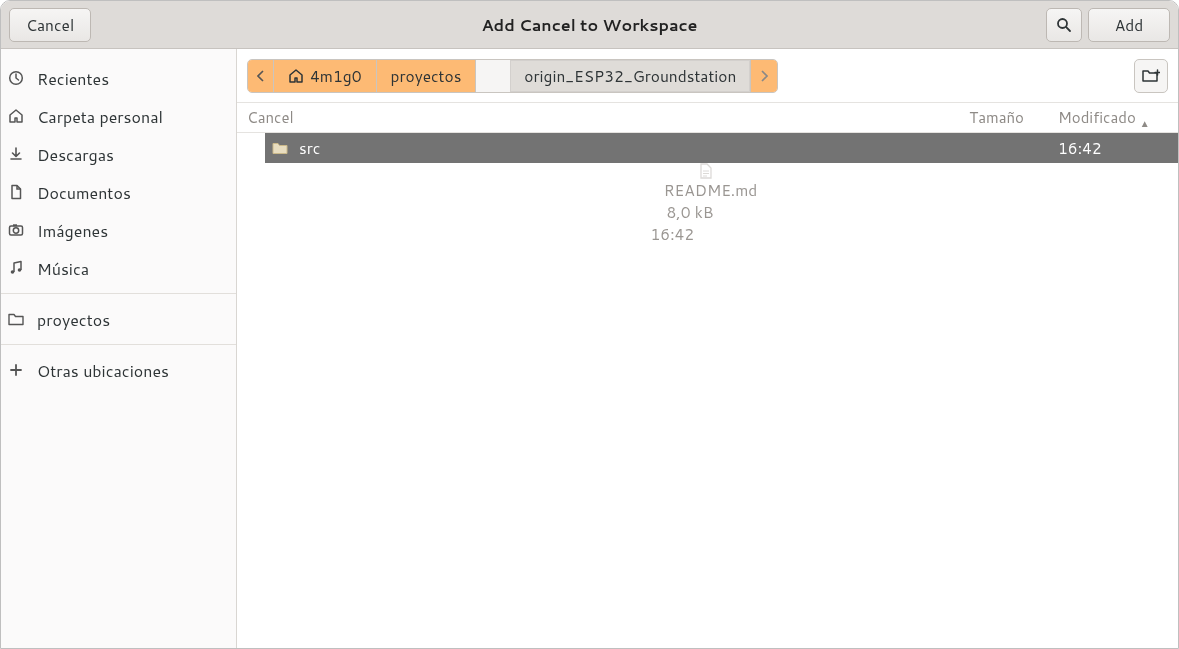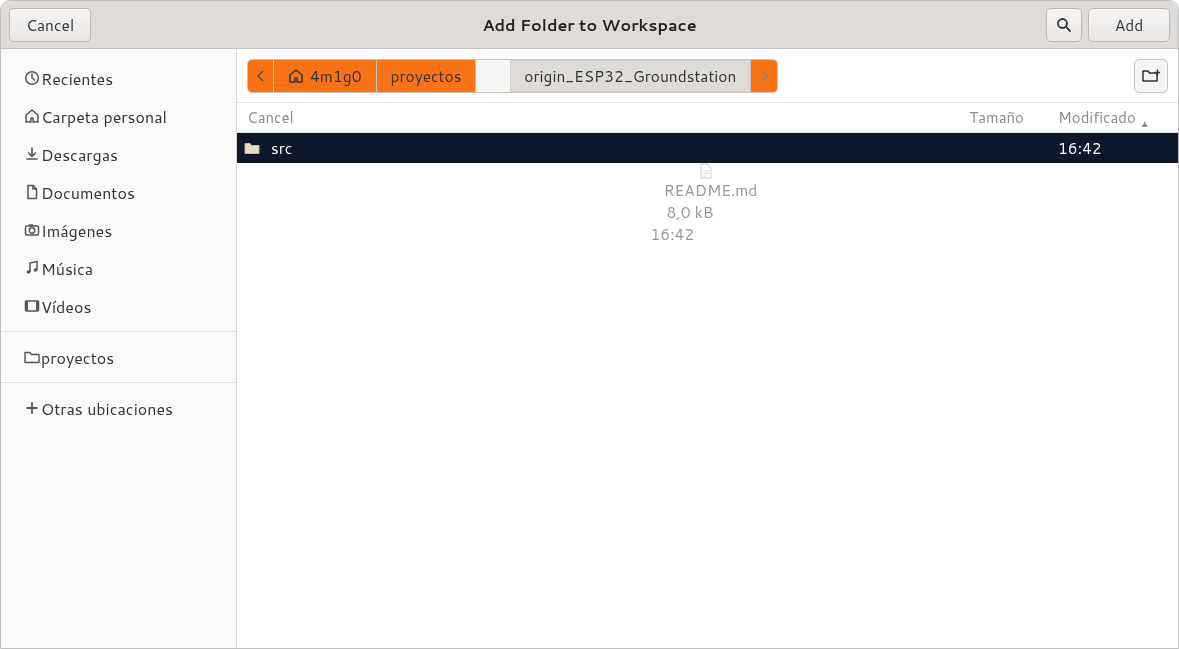"Add Folder to Workspace" div.title { text: Folder -> Cancel }
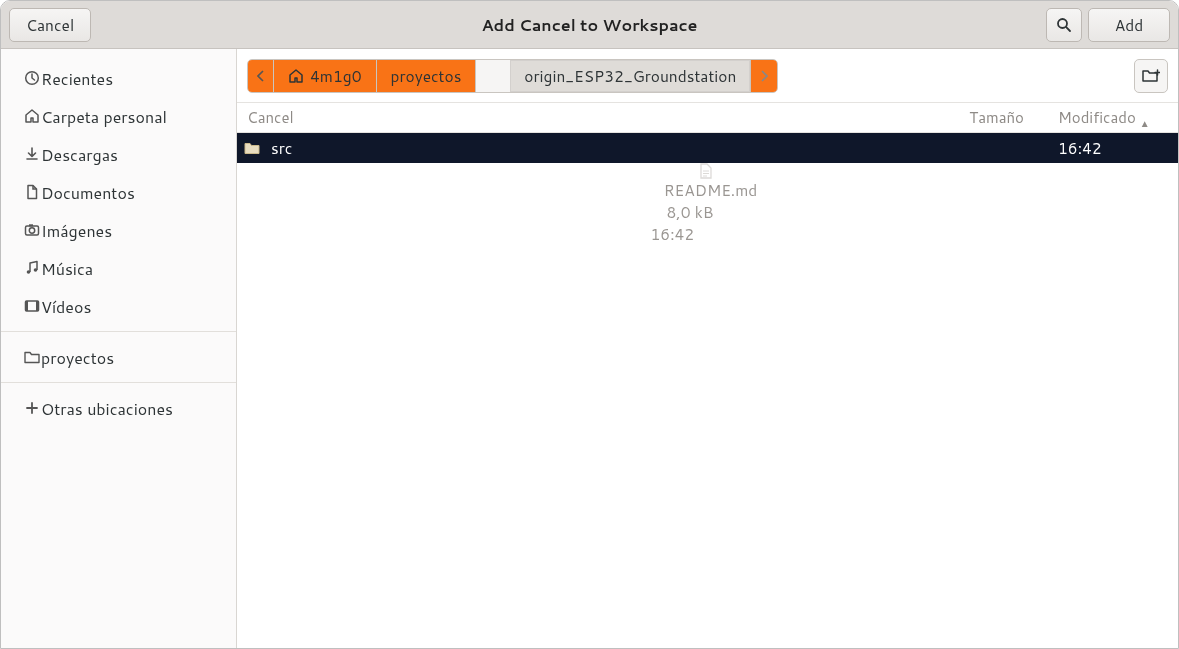"Recientes" .sb-item { gap: none -> 12px; padding: 0 22px -> 0 6px }
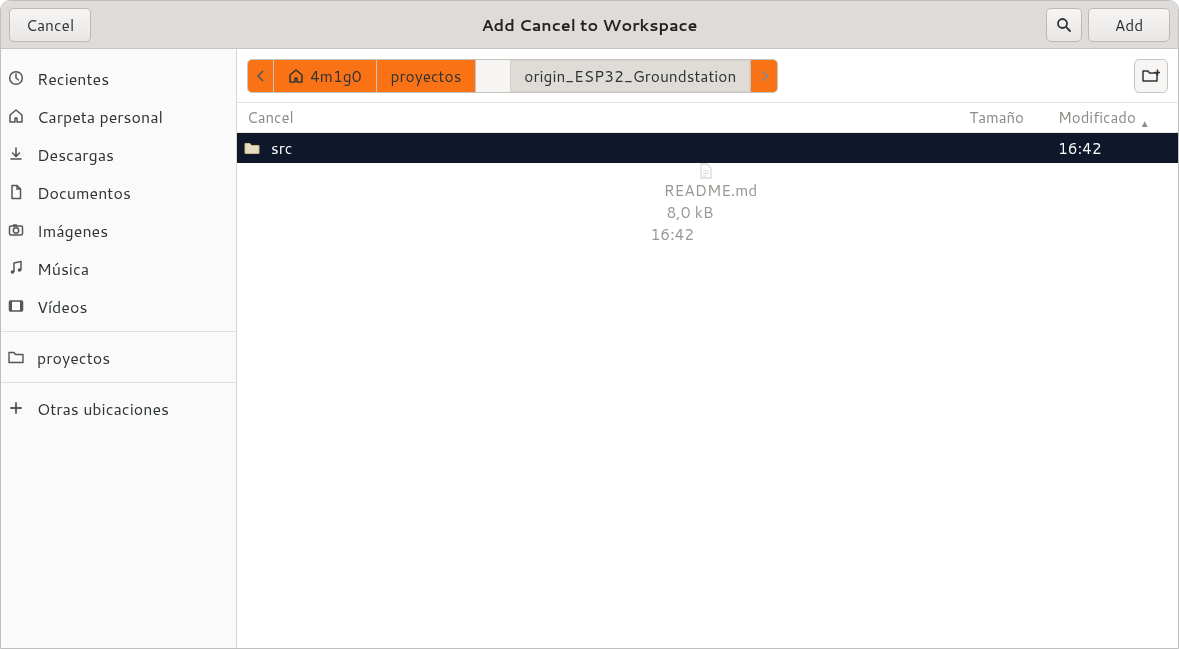"4m1g0" .pathseg { background: #f97316 -> #fdba74 }
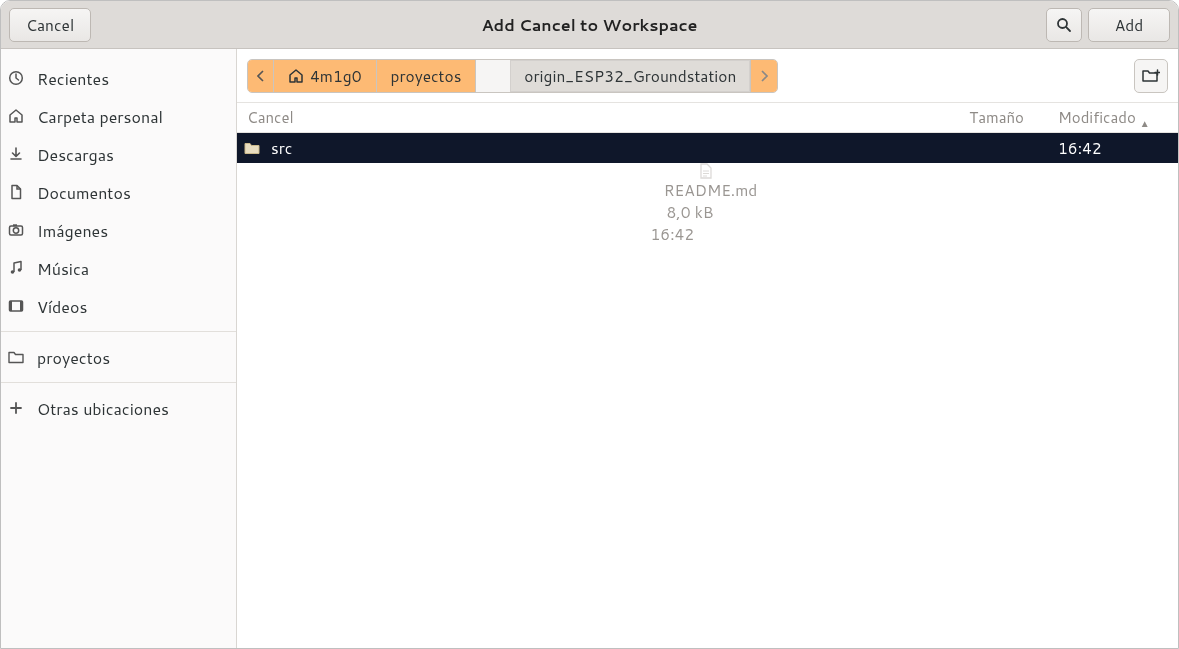"src" .row.selected { background: #0f172a -> #737373; margin-left: none -> 28px }
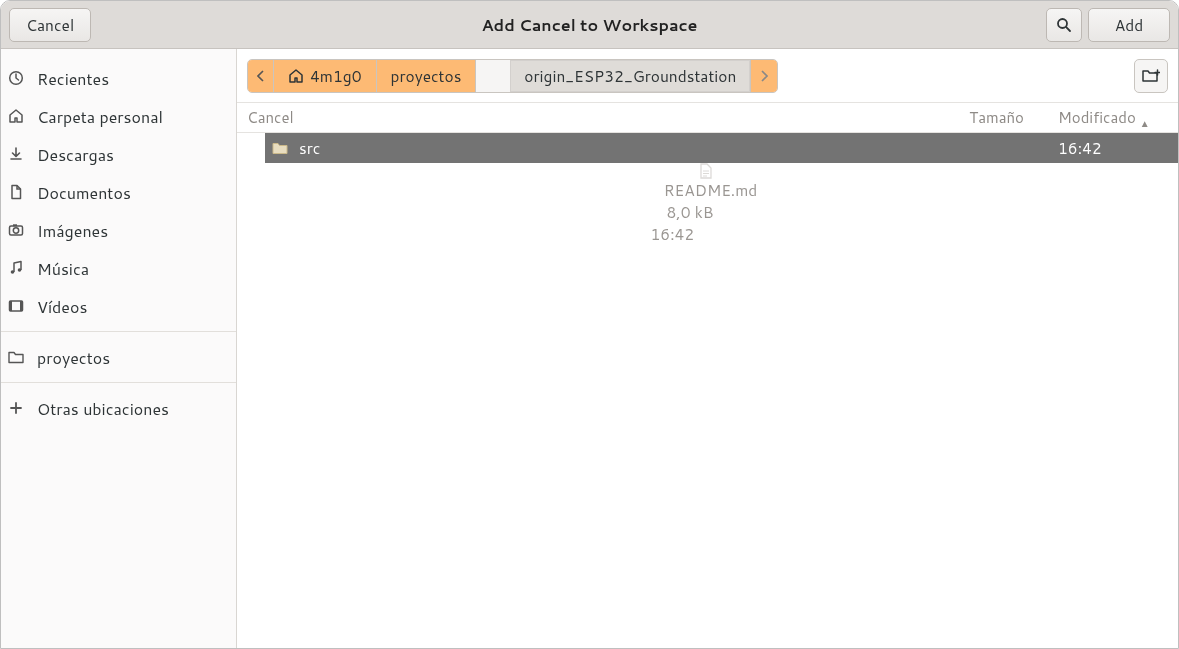"Vídeos" div.sb-item { html: <div> <span> <svg> <rect></rect> <rect></rect> <rect></rect> </svg> </span> <span>Vídeos</span> </div> -> none }
